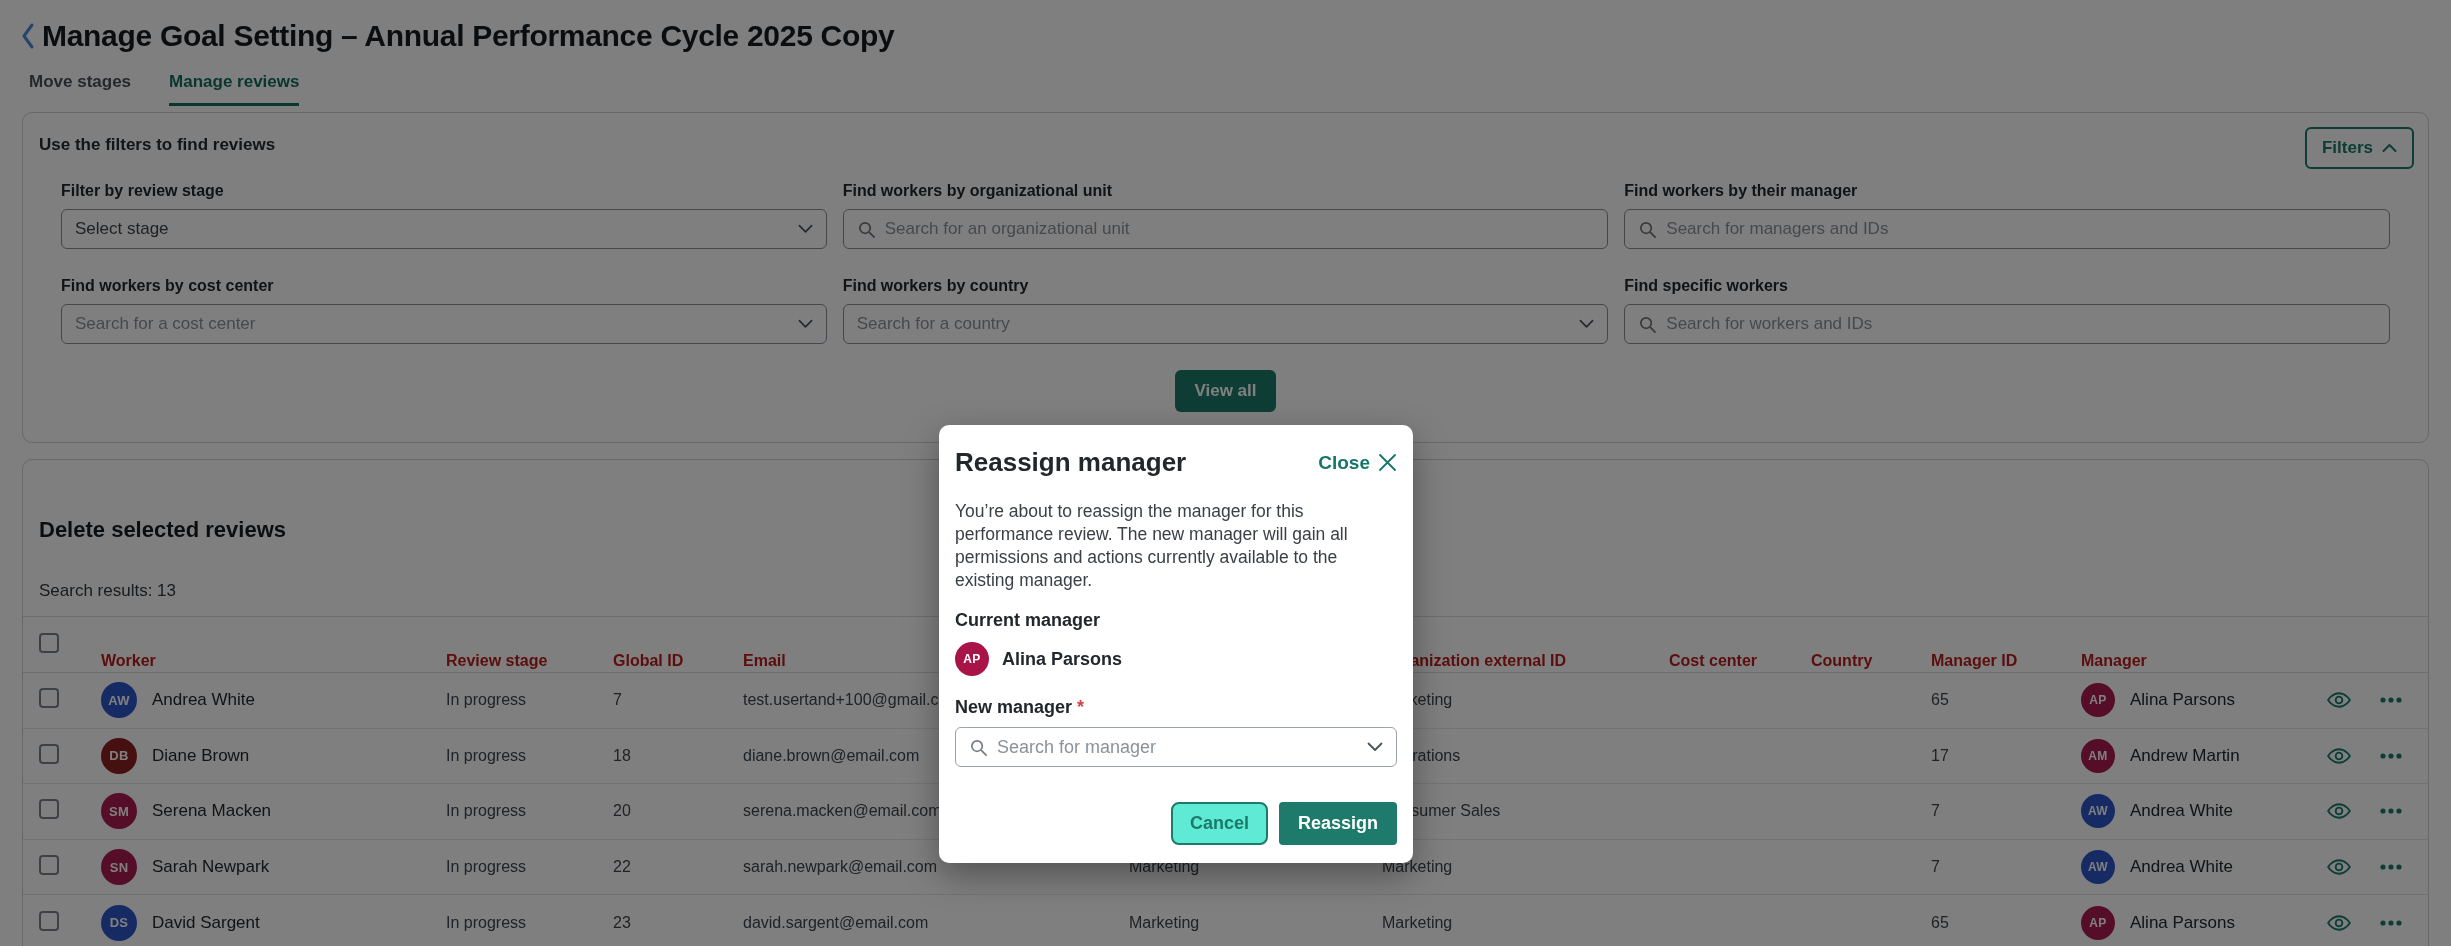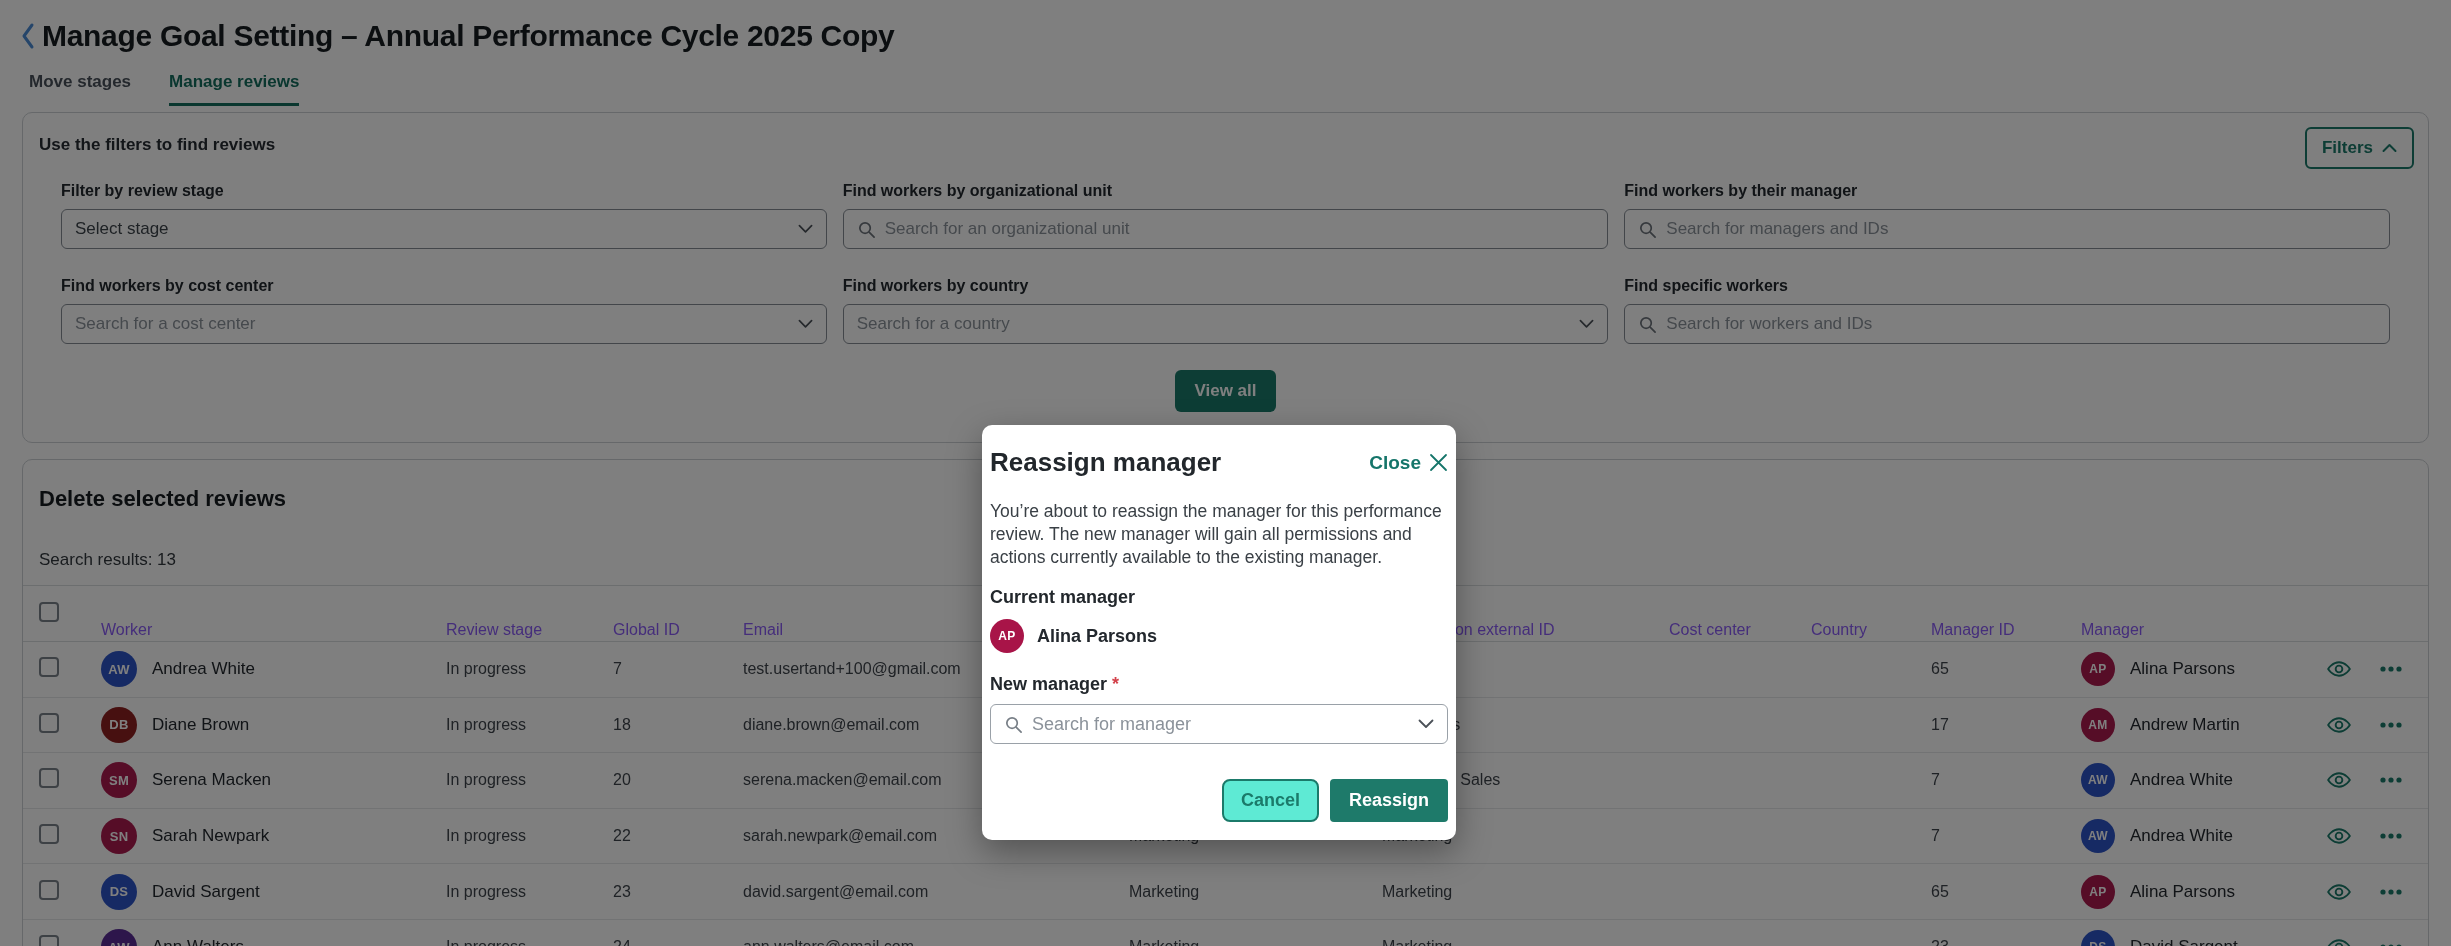"Reassign manager" .modal { left: 982px -> 939px; padding: 22px 8px 18px -> 22px 16px 18px }
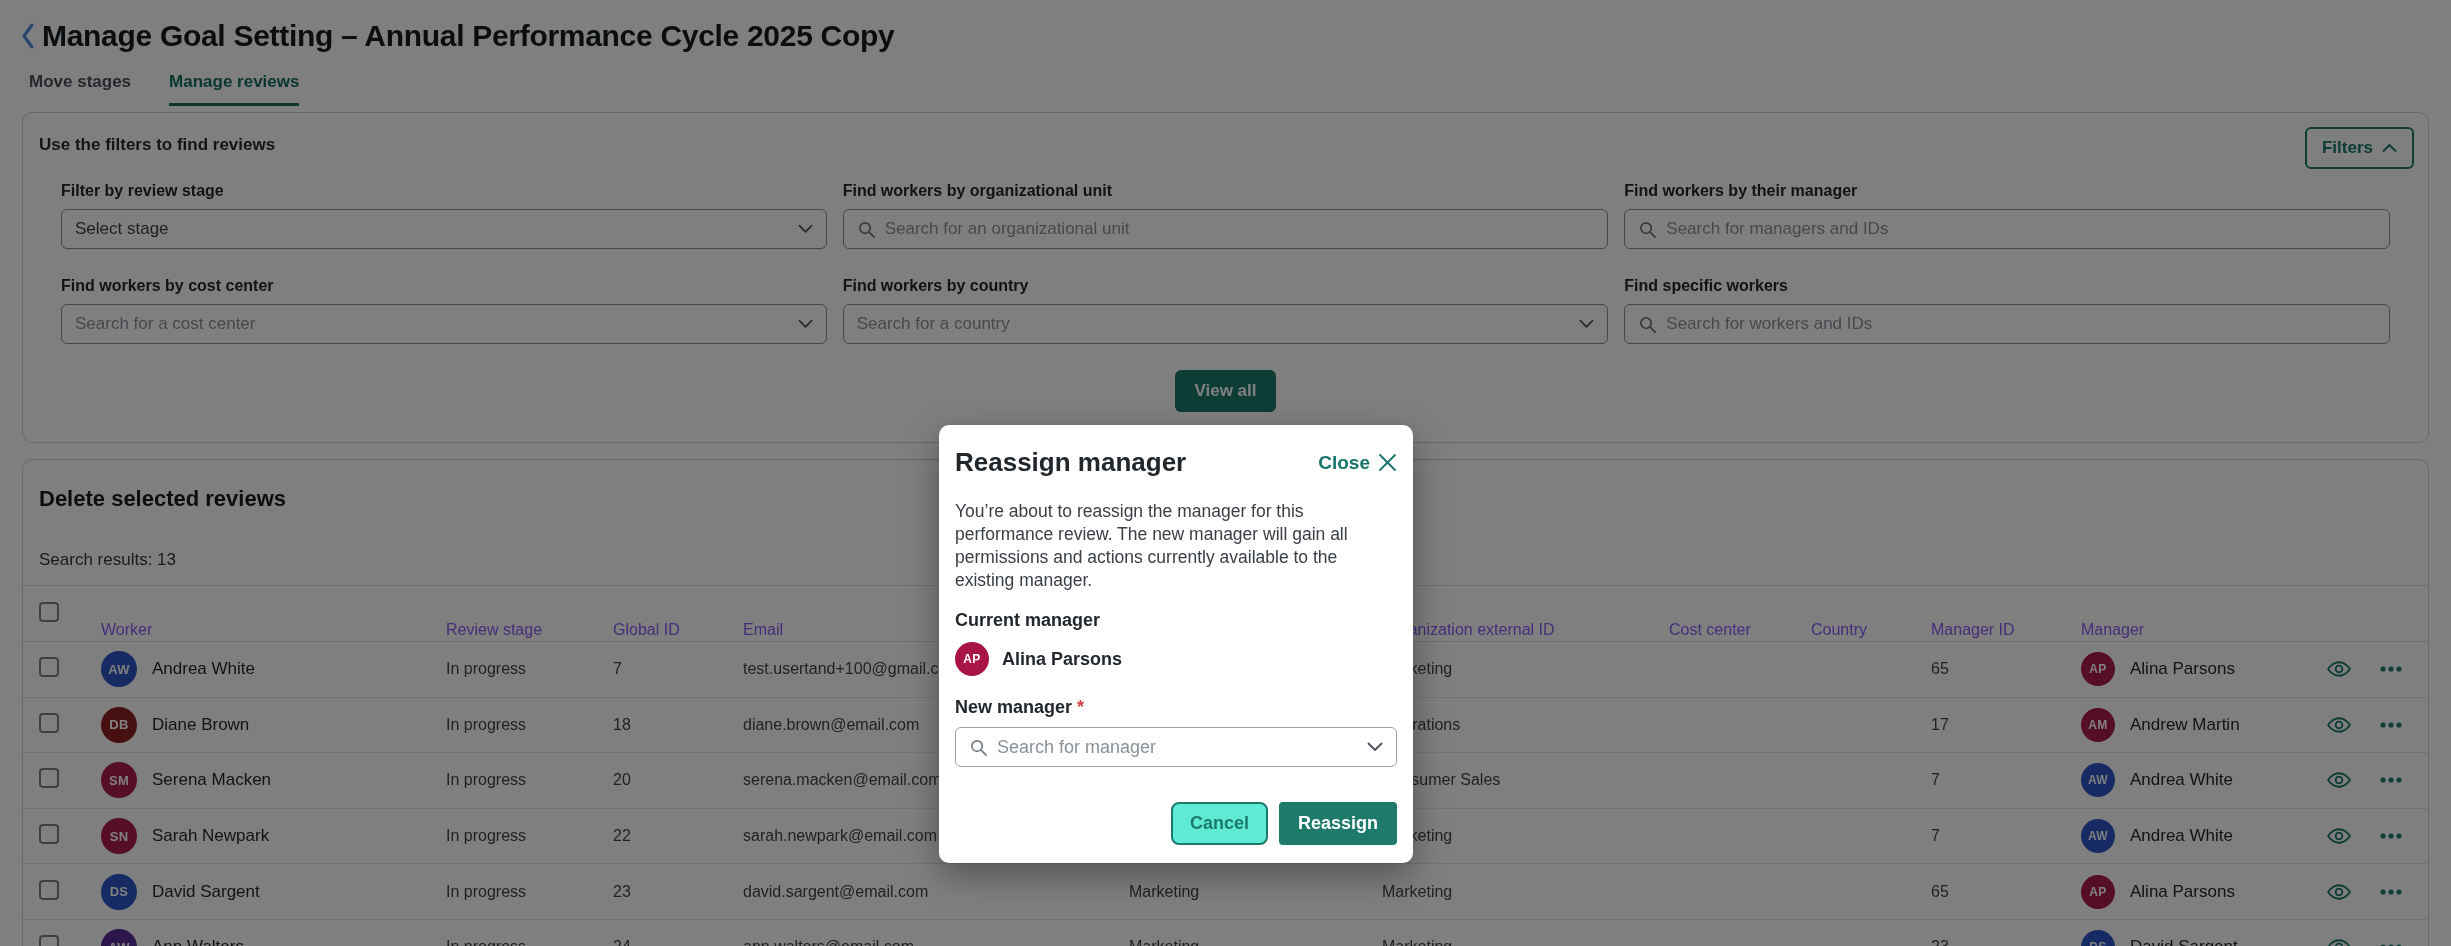"Delete selected reviews" .results-card h2 { margin-top: none -> 31px }
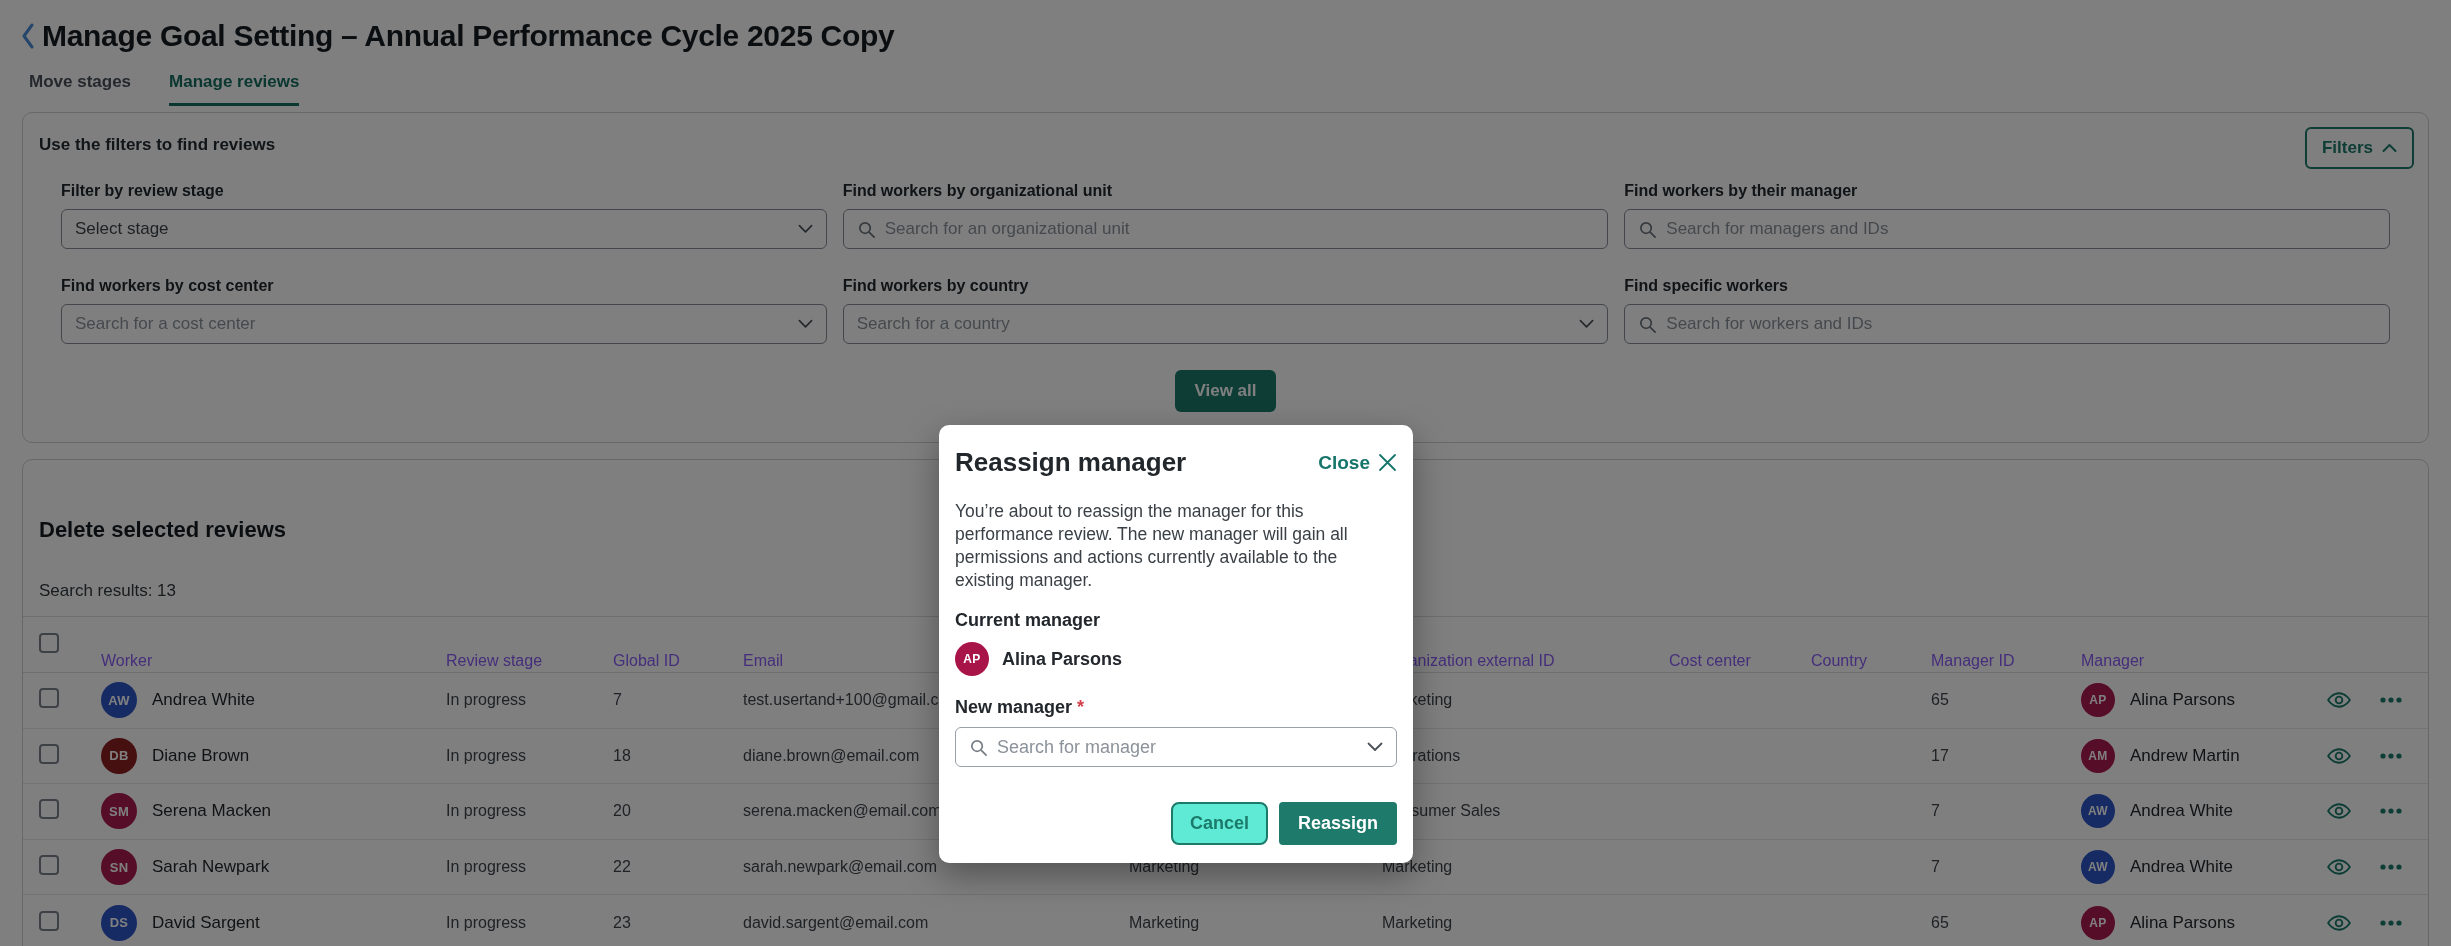"Worker" .tbl-head .hcell { color: #8b5cf6 -> #b91c1c; font-weight: 400 -> 700 }
